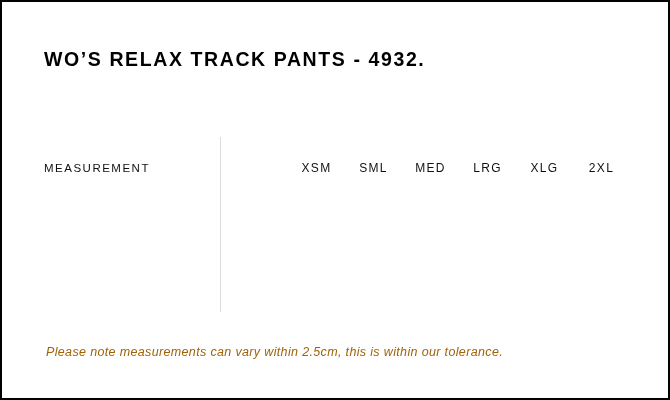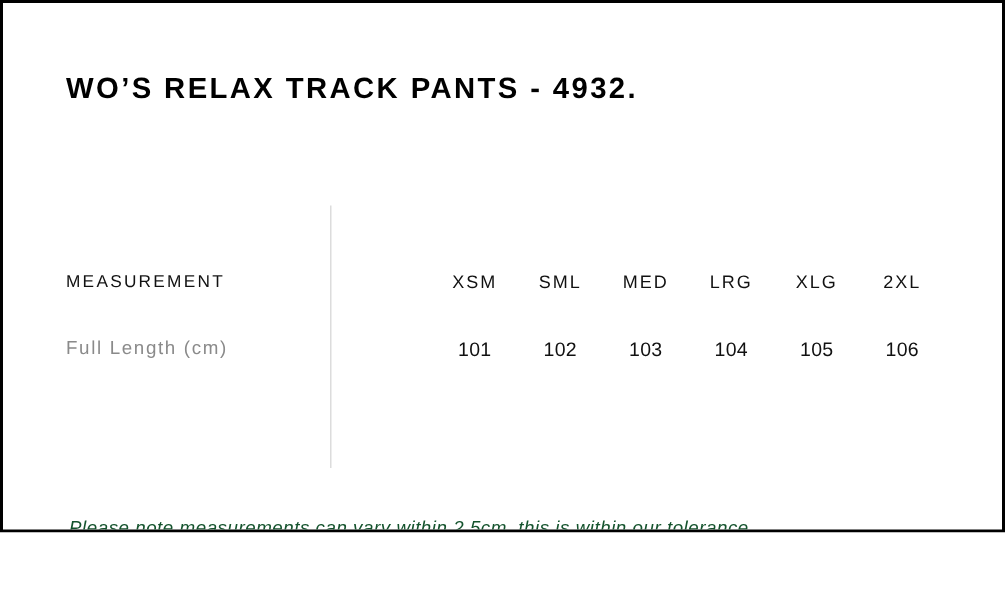"WO’S RELAX TRACK PANTS -" #page { height: 355px -> 400px }
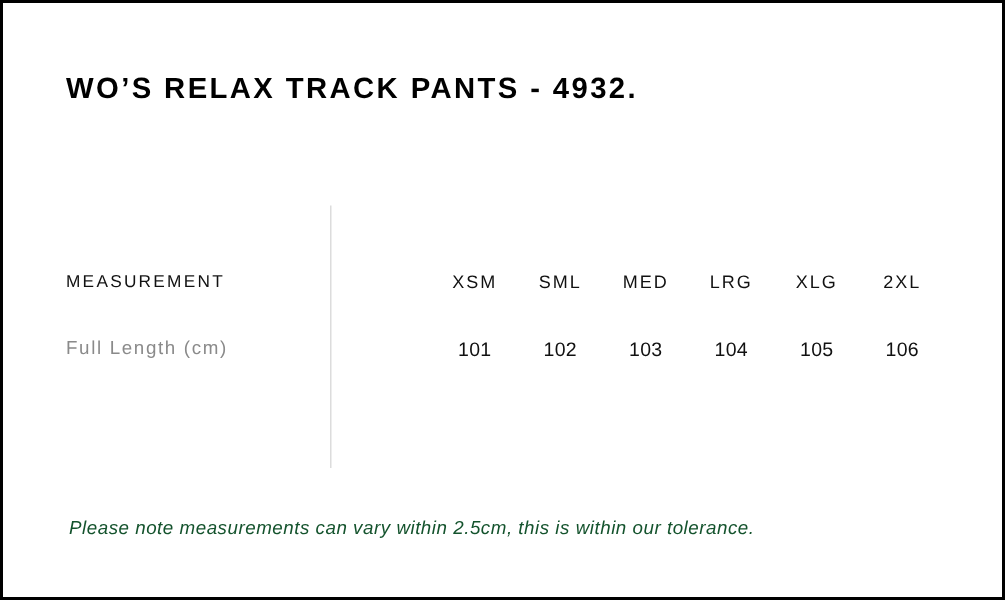"MEASUREMENT" .size-table { top: 164px -> 144px }
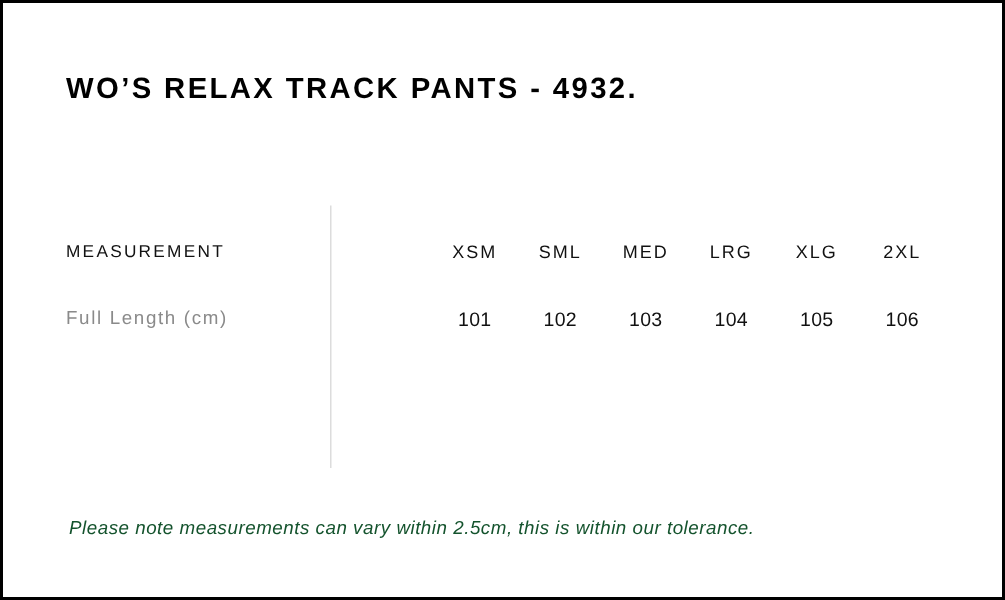"Full Length (cm)" tr { html: <tr> <td>Full Length (cm)</td> <td>101</td> <td>102</td> <td>103</td> <td>104</td> <td>105</td> <td>106</td> </tr> -> none }
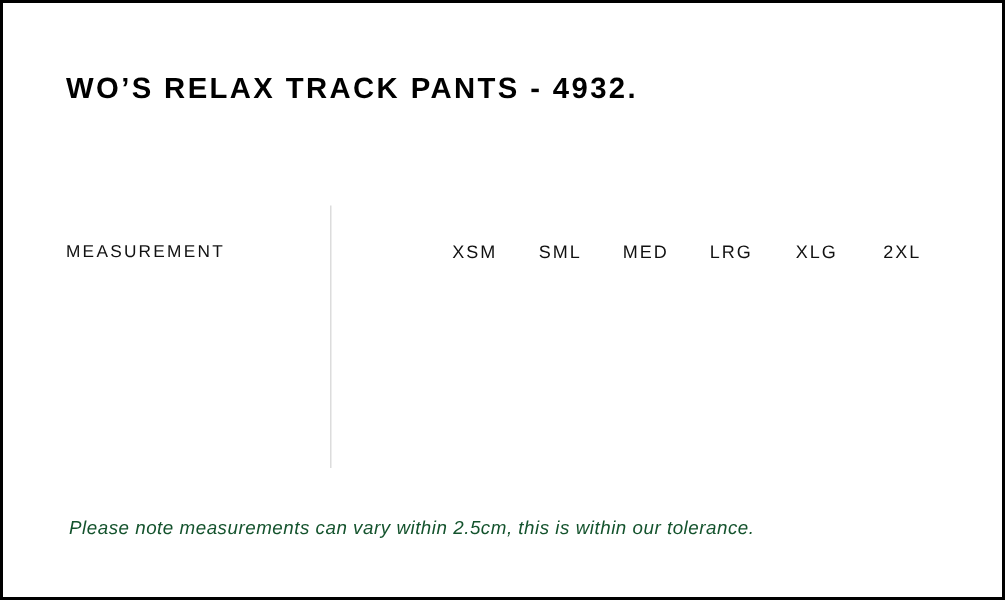"Please note measurements can vary" .footnote { color: #14532d -> #a16207 }
